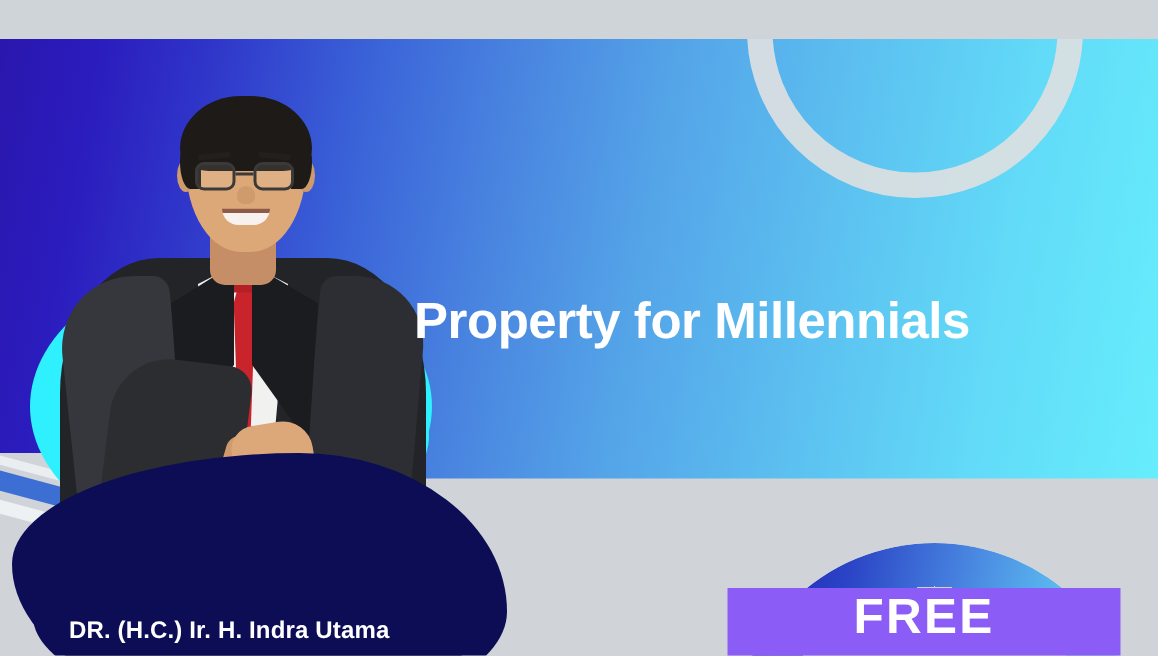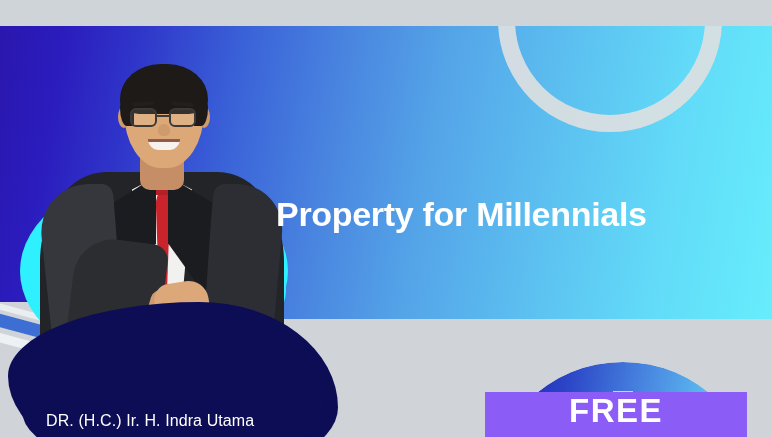"DR. (H.C.) Ir. H. Indra" .speaker-name { font-weight: normal -> bold }
